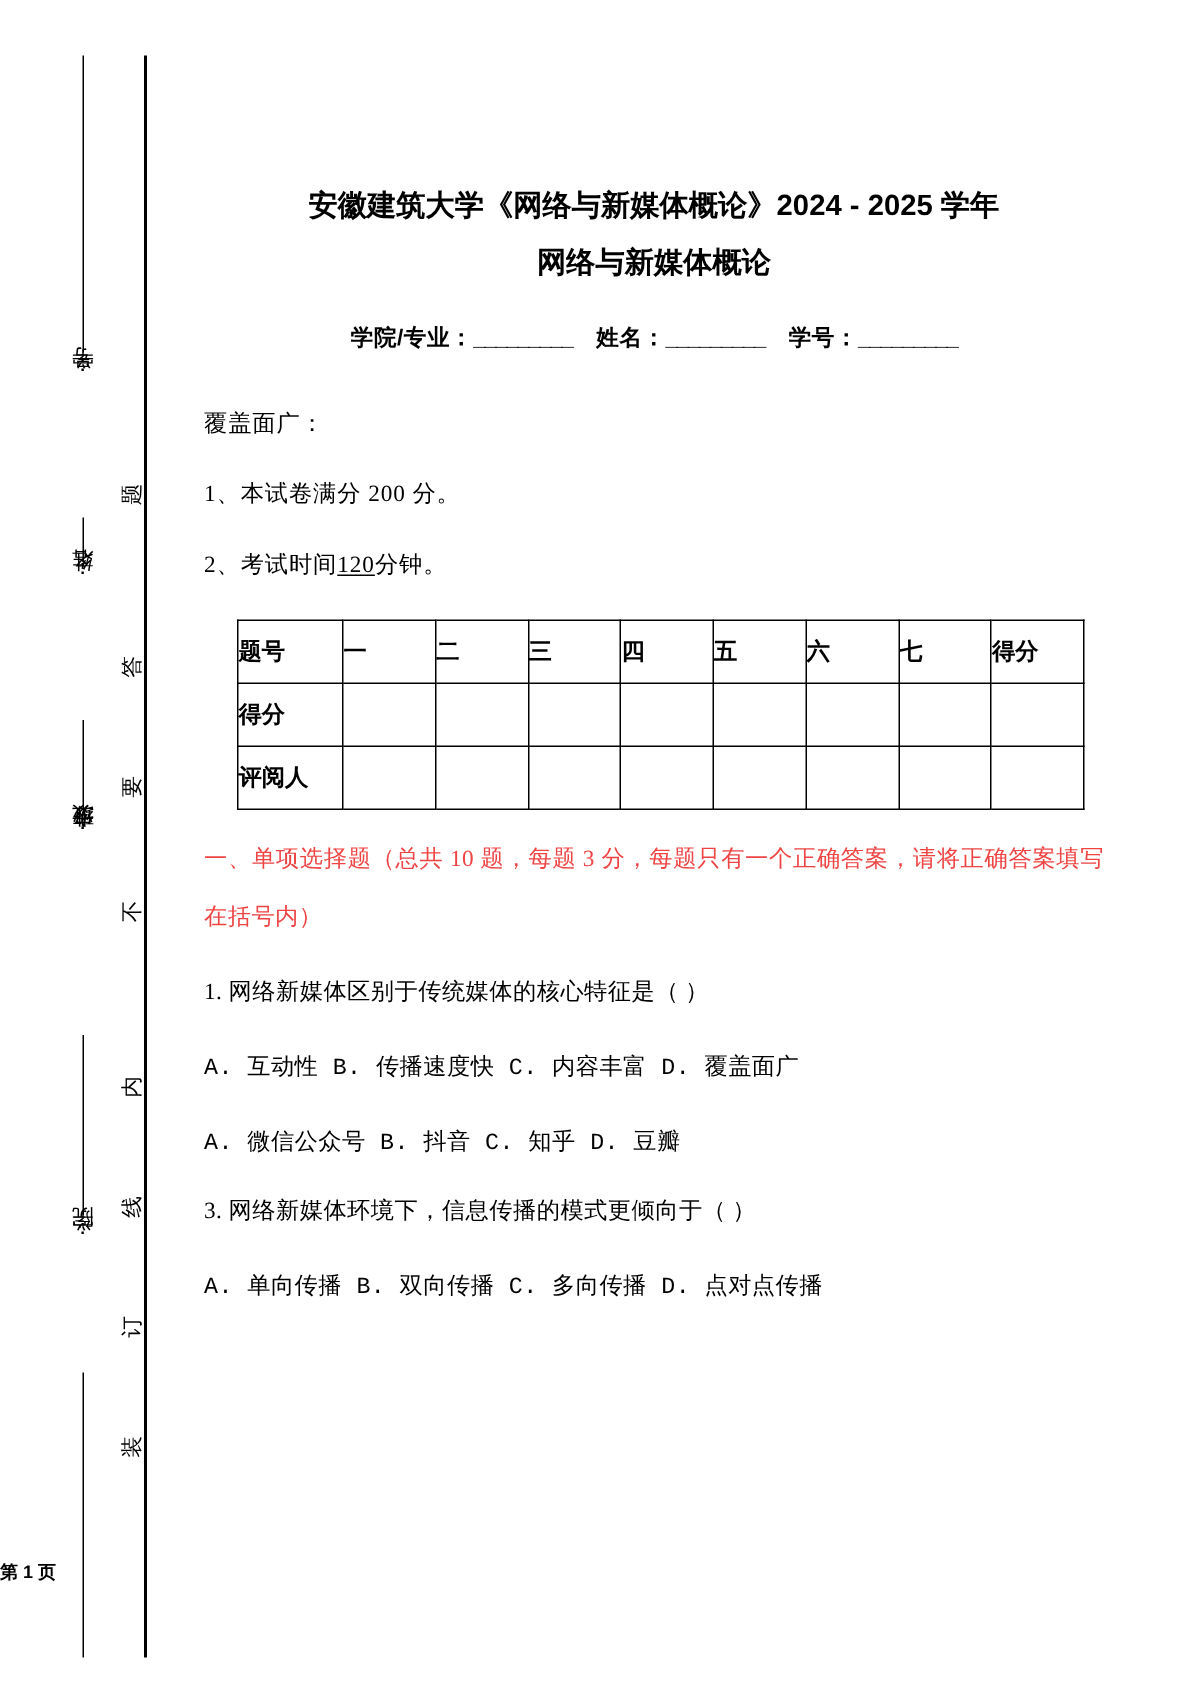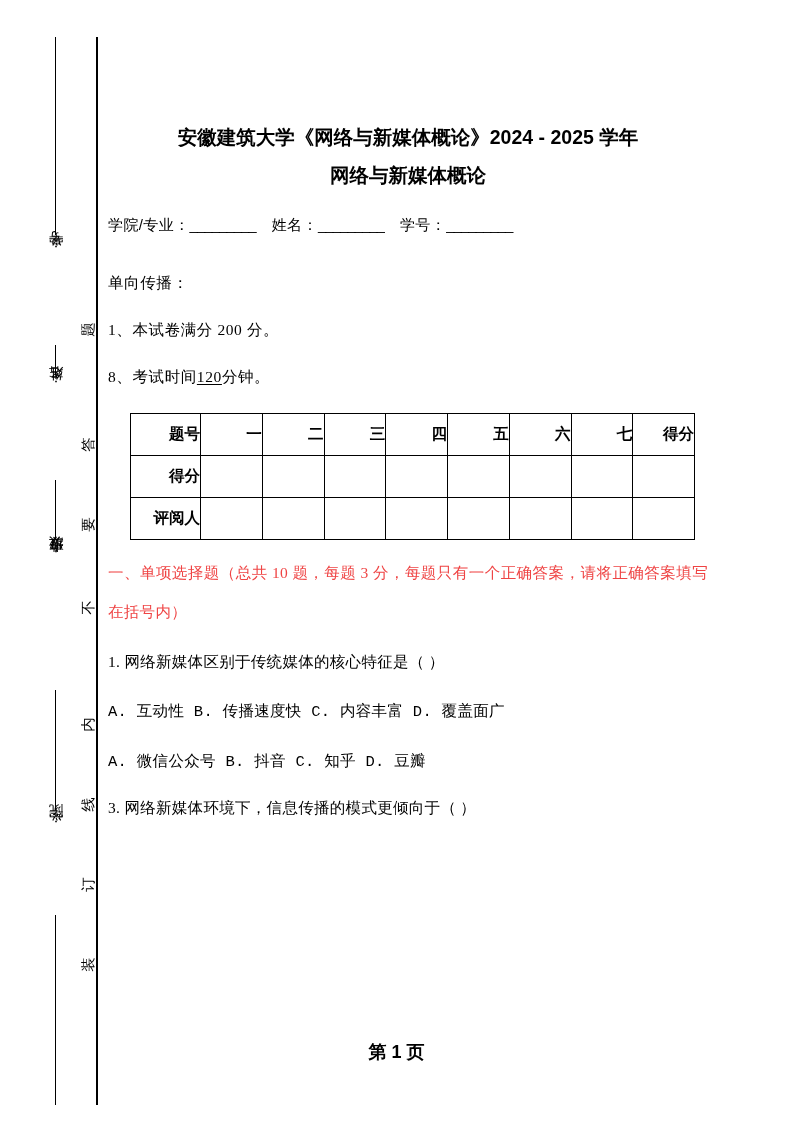"安徽建筑大学《网络与新媒体概论》2024 - 2025 学年" #content { left: 108px -> 136px }
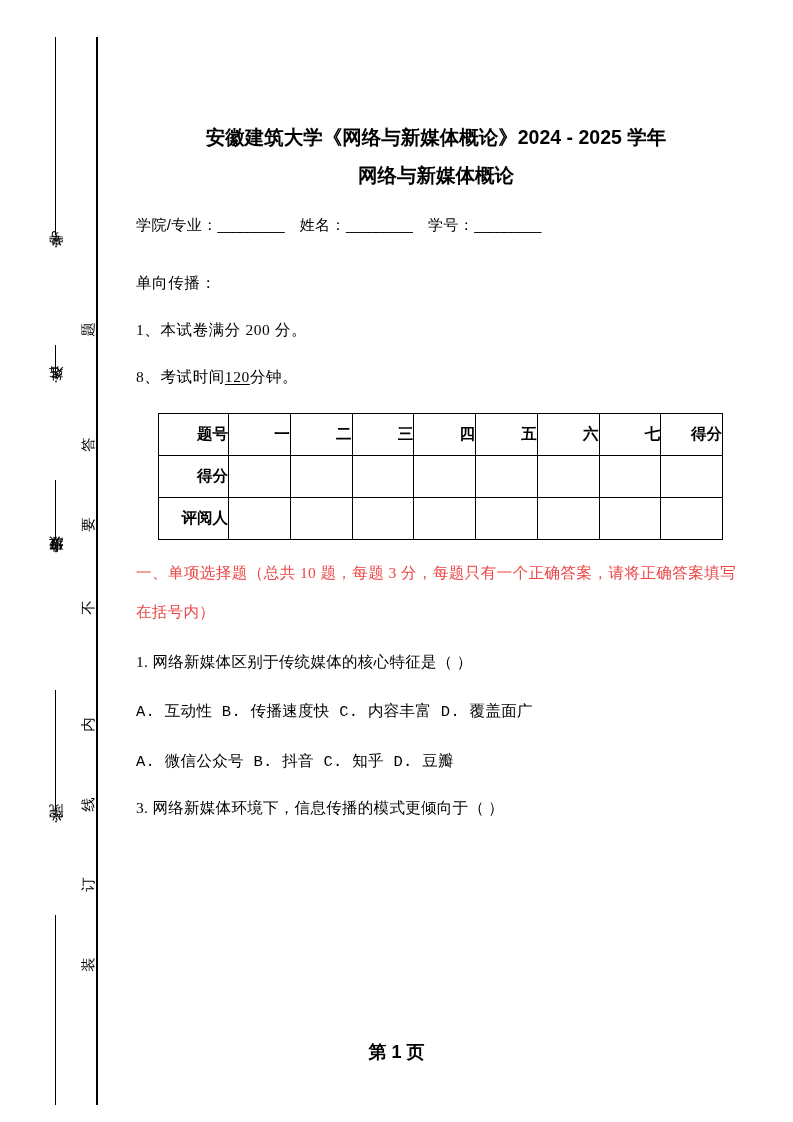"学院/专业：_________ 姓名：_________" #student-info { font-weight: normal -> bold; text-align: none -> center }
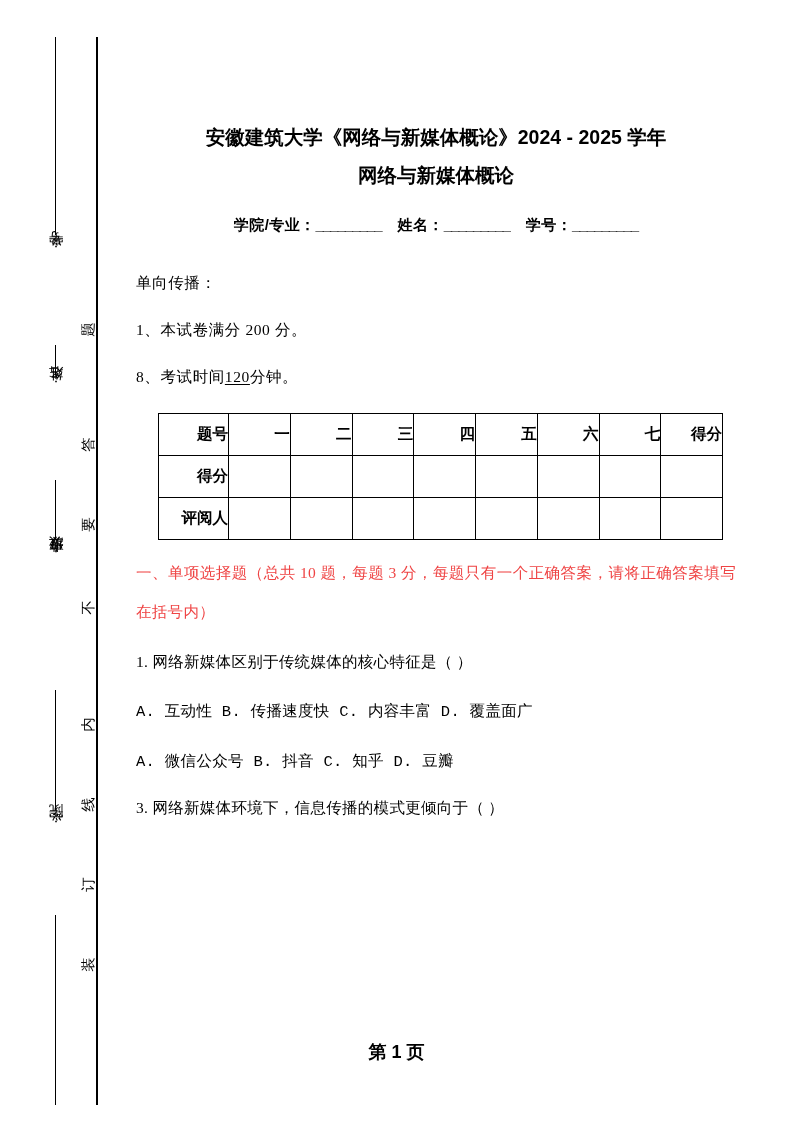"单向传播：" p.notice-line { text: 单向传播 -> 覆盖面广 }
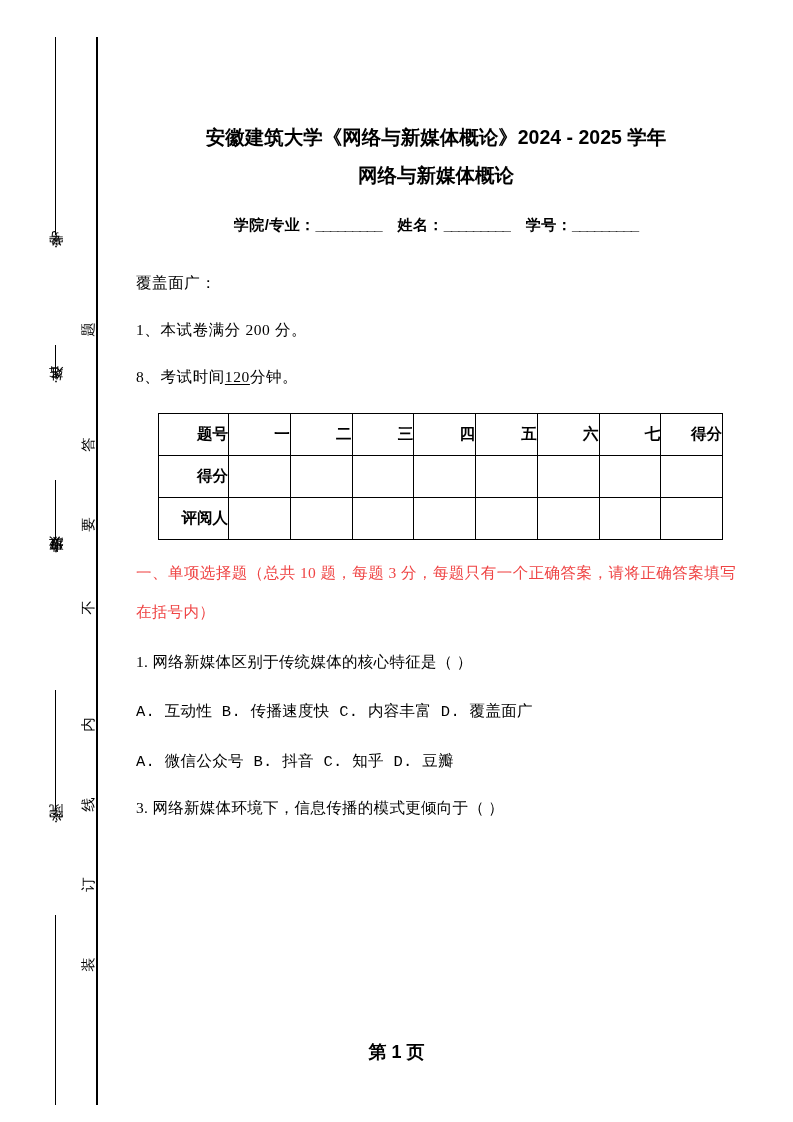"8、考试时间" span { text: 8 -> 2 }
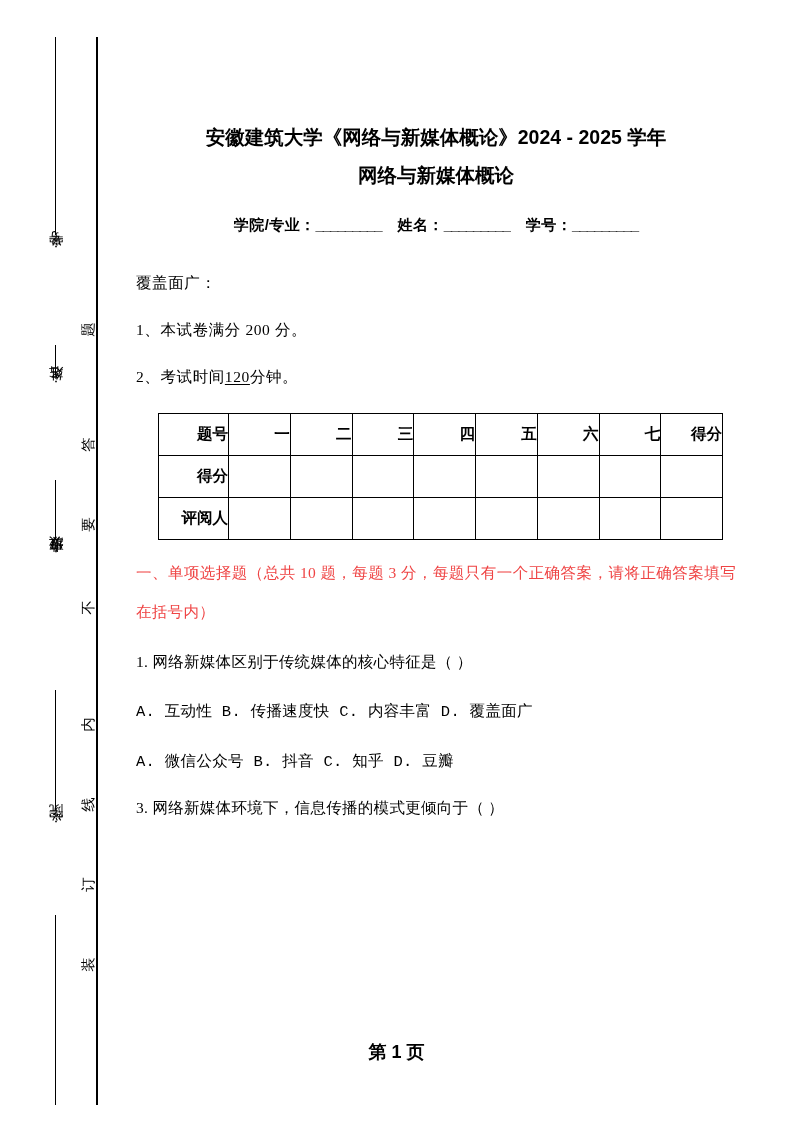"题号" table#score-table td { text-align: right -> left }
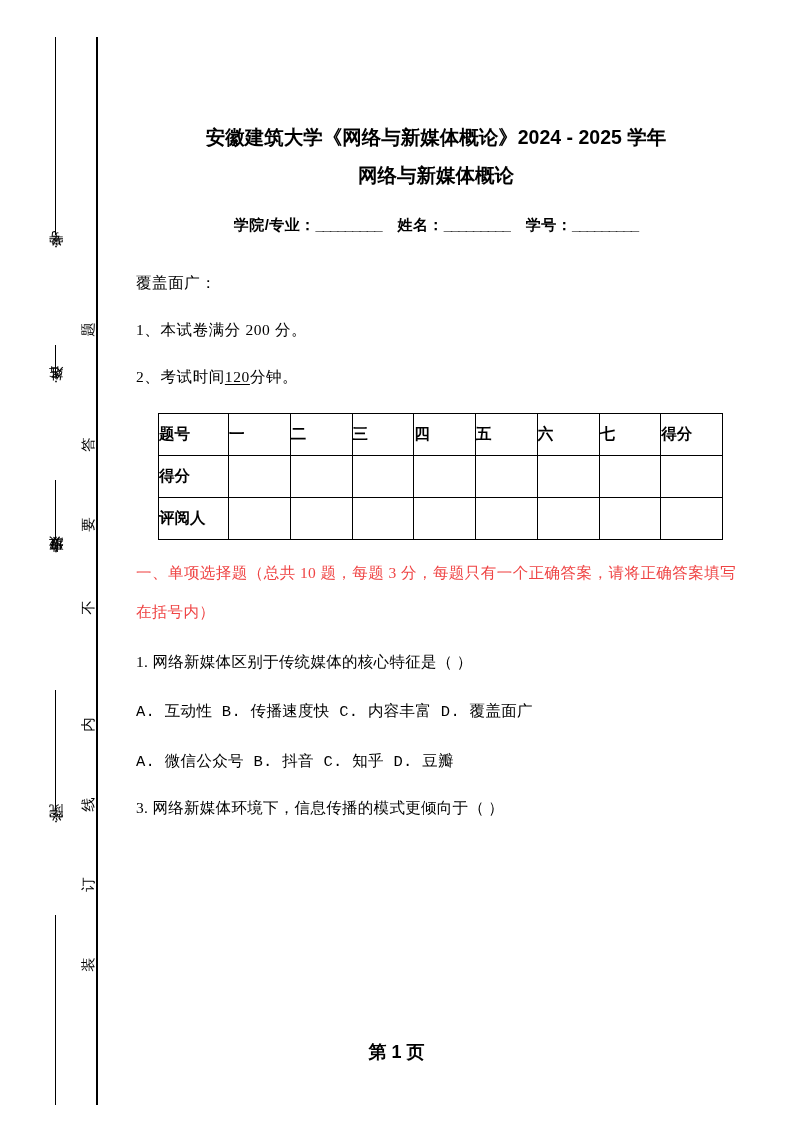"A. 单向传播 B. 双向传播 C." p.q-options { html: none -> <p>A. 单向传播 B. 双向传播 C. 多向传播 D. 点对点传播</p> }
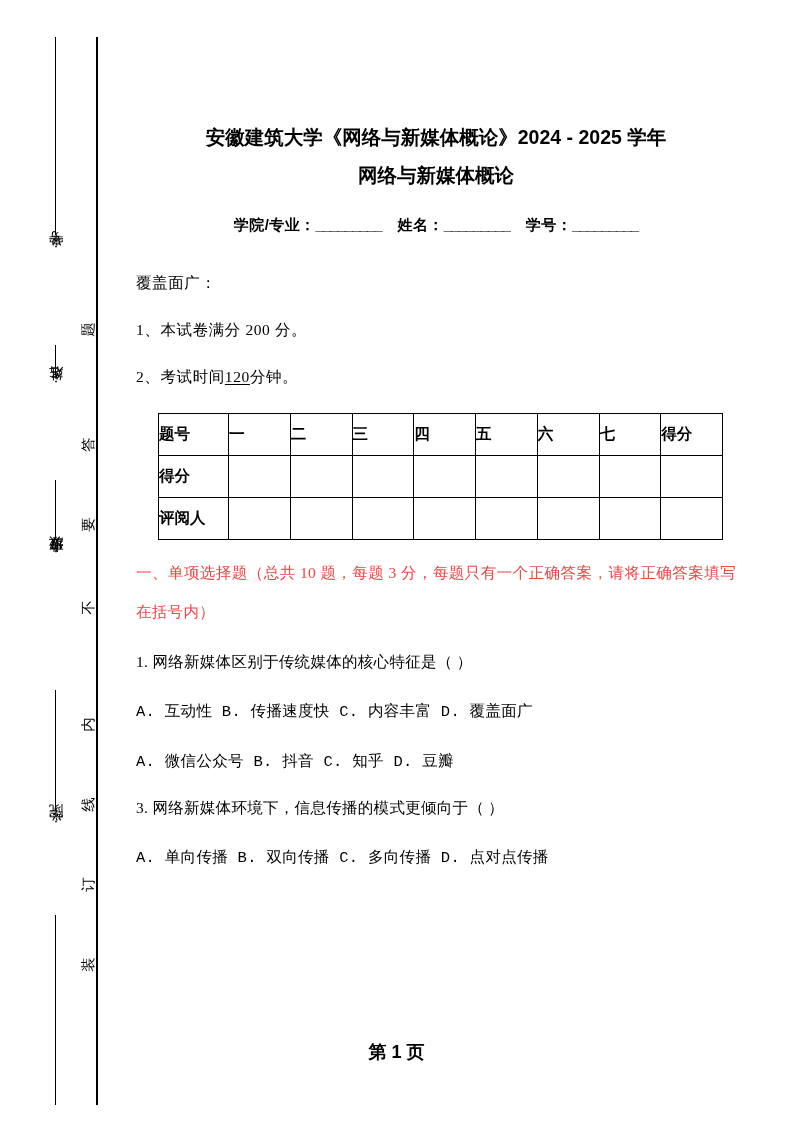"第 1 页" #page-footer { font-size: 18px -> 12px; text-align: center -> none }
